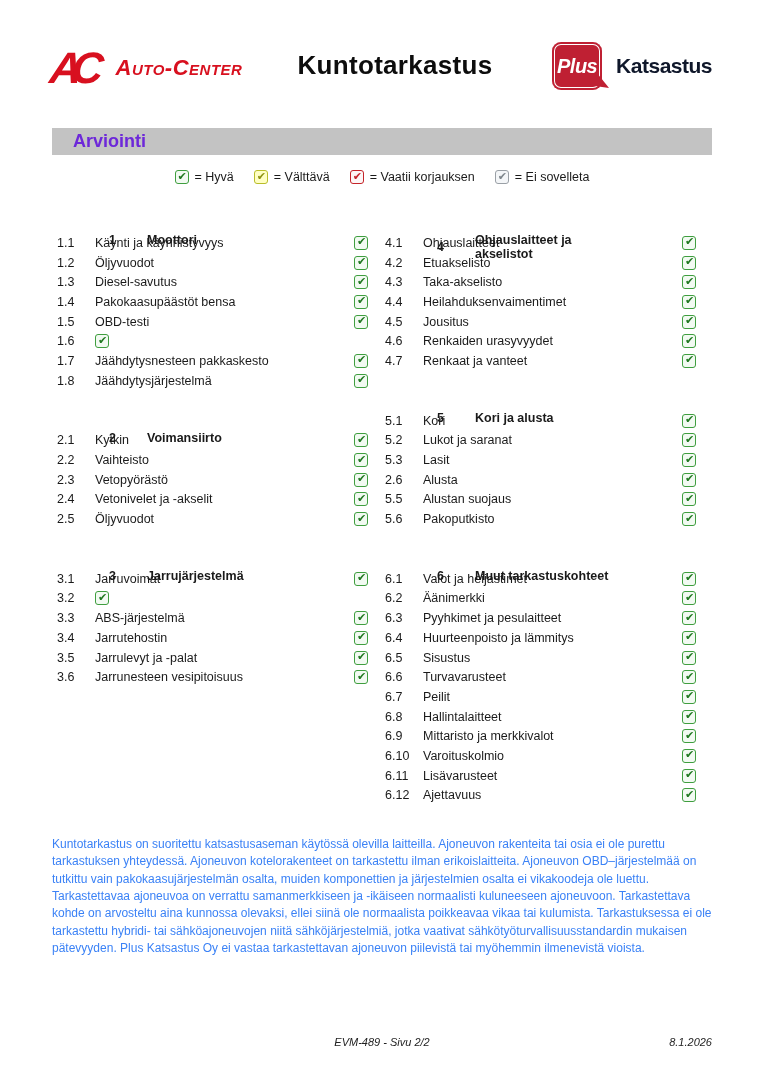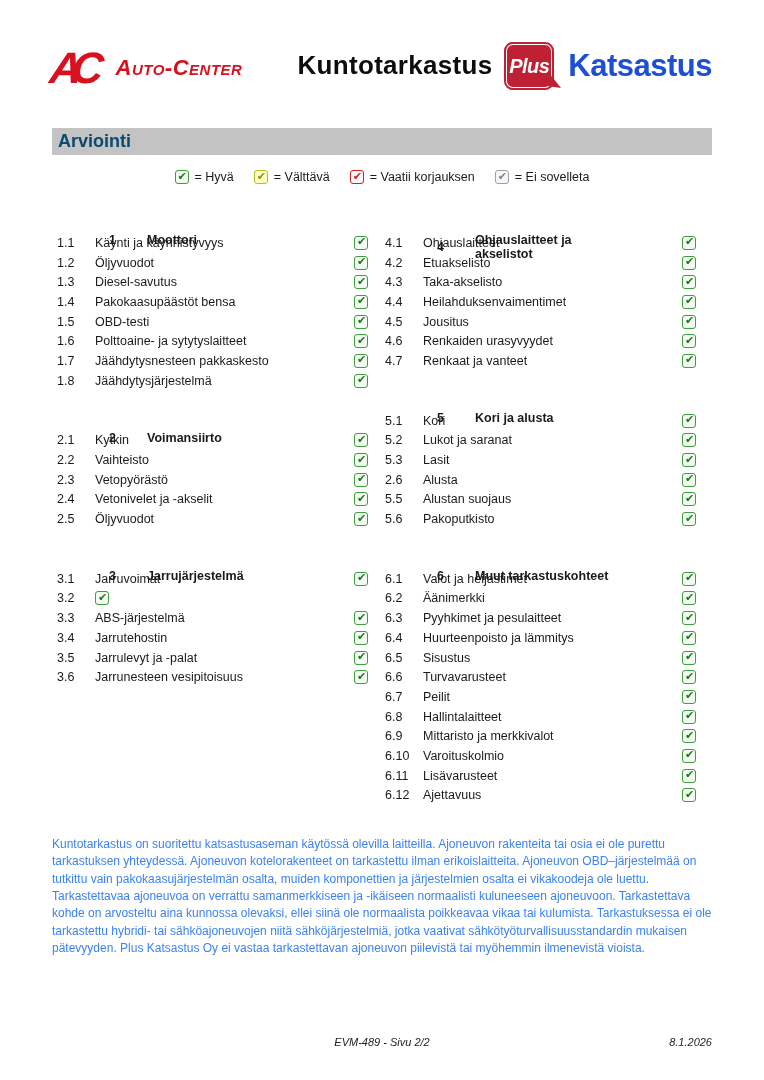"Plus" .logo-plus { gap: 12px -> none }
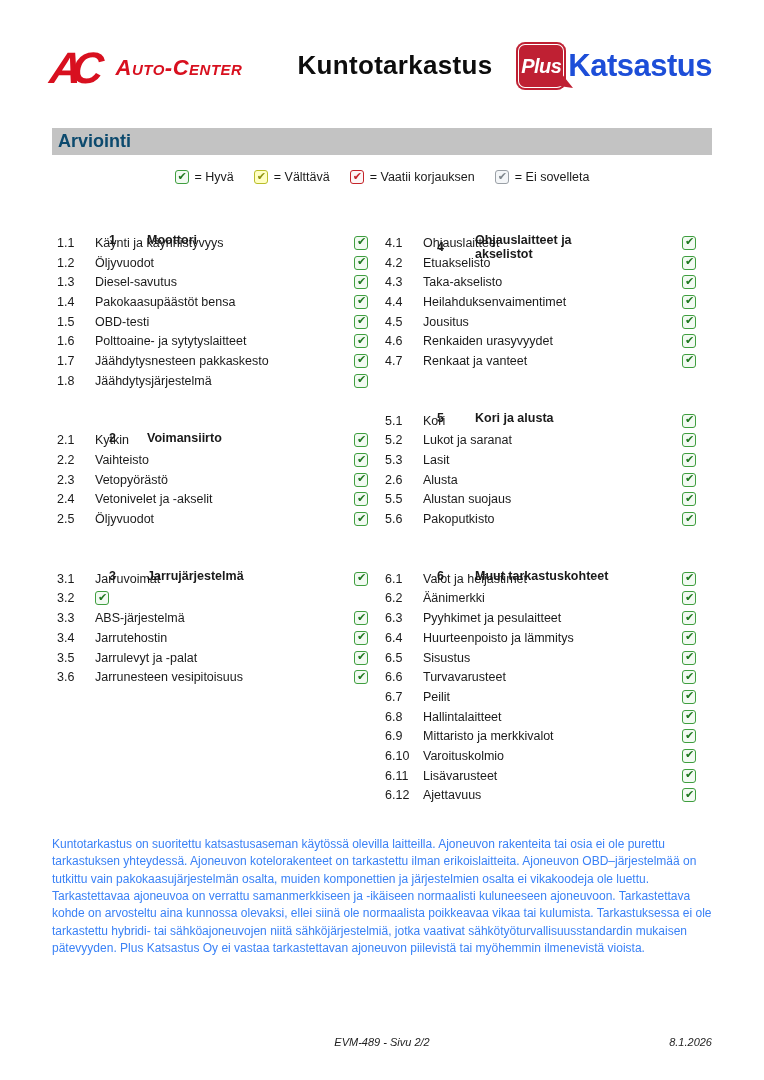"Katsastus" .kats-name { color: #1d4ed8 -> #0f172a; font-size: 31px -> 21px; margin-left: 2px -> 14px }
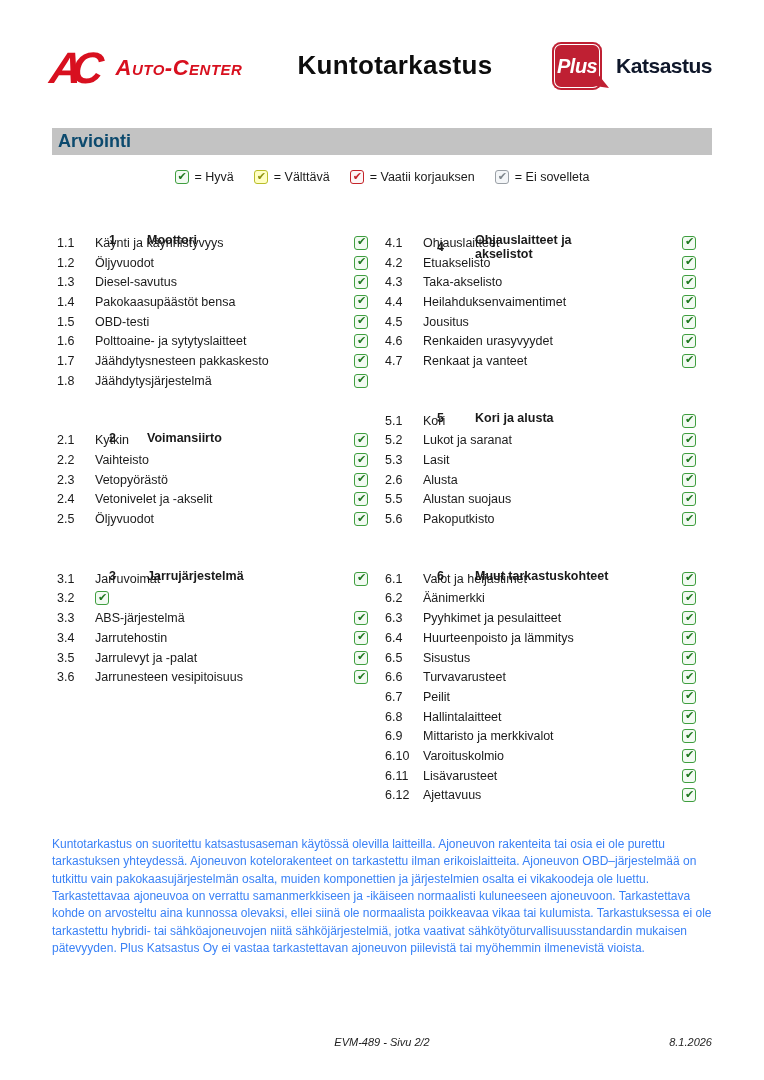"Arviointi" .section-bar { color: #0c4a6e -> #6d28d9; padding-left: 6px -> 21px }
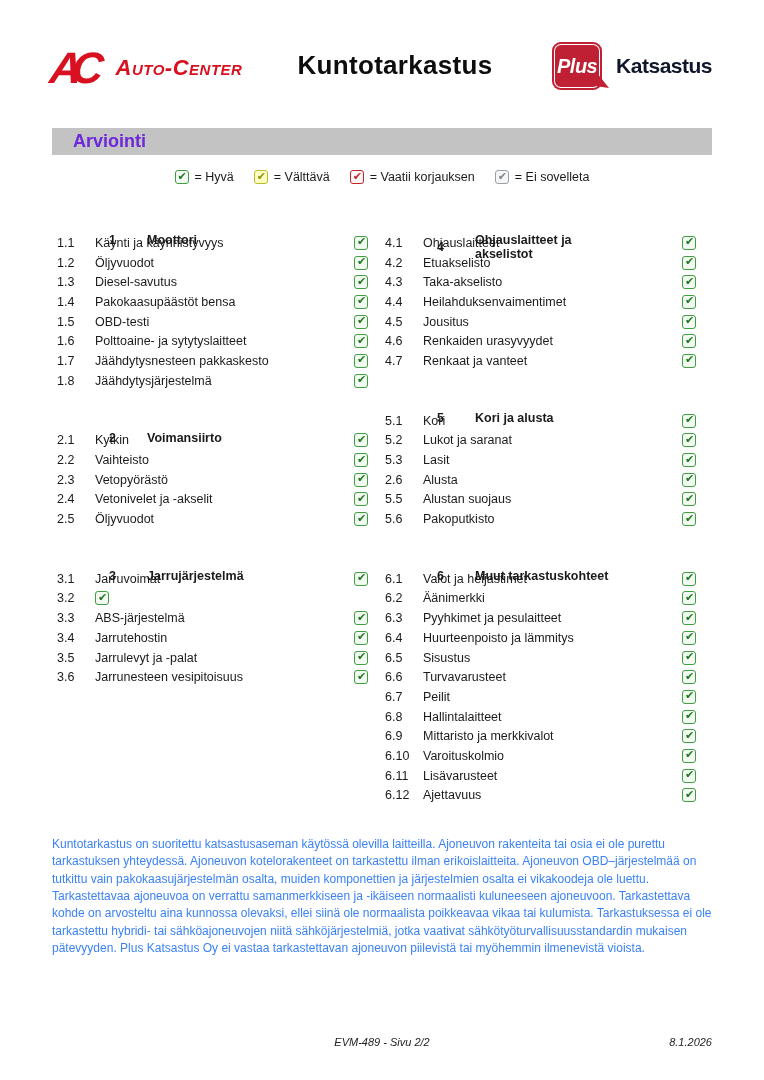"Polttoaine- ja sytytyslaitteet" span.lbl { html: <span>Polttoaine- ja sytytyslaitteet</span> -> none }
